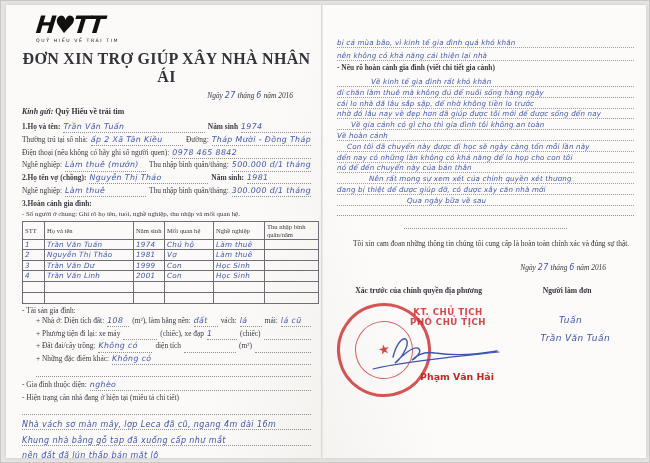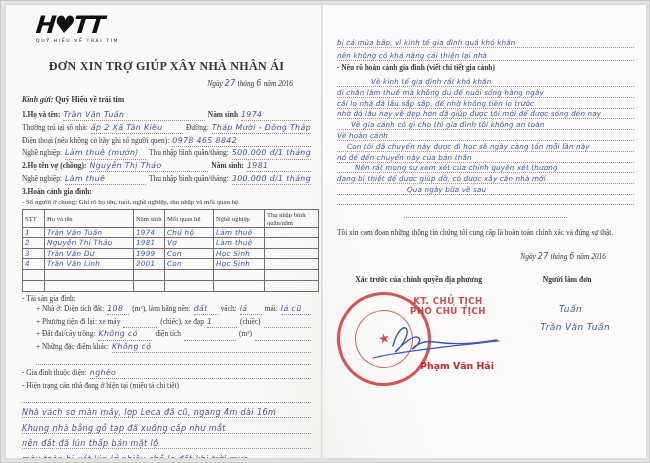"ĐƠN XIN TRỢ GIÚP XÂY" .doc-title { font-size: 12px -> 16px; margin-top: 16px -> 7px }
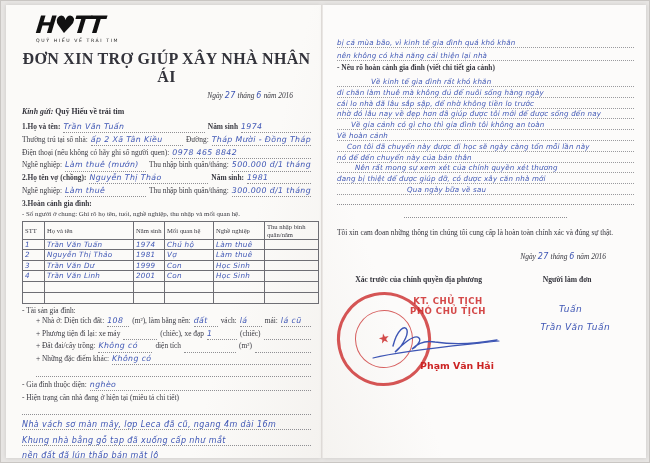"đến nay có những lần" div.hwline-r { html: none -> <div> <span>đến nay có những lần không có khả năng để lo họp cho con tôi</span> </div> }
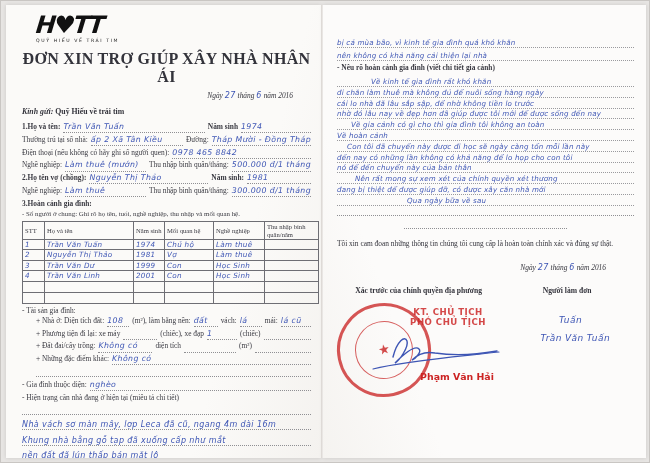"Nên rất mong sự xem" span.hw { margin-left: 18px -> 32px }
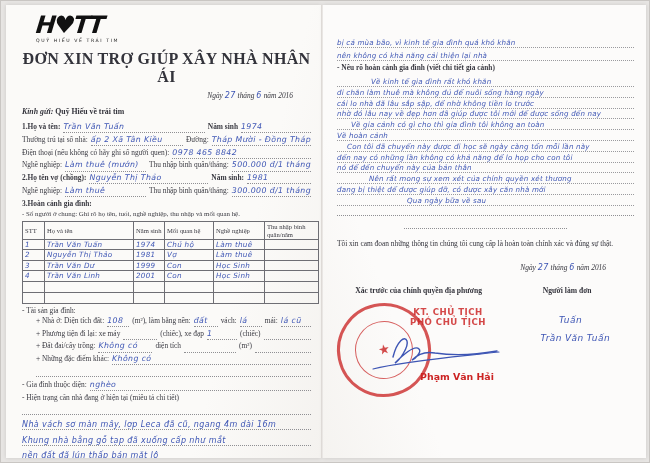"Tôi xin cam đoan những" .decl { margin-left: none -> 16px }
